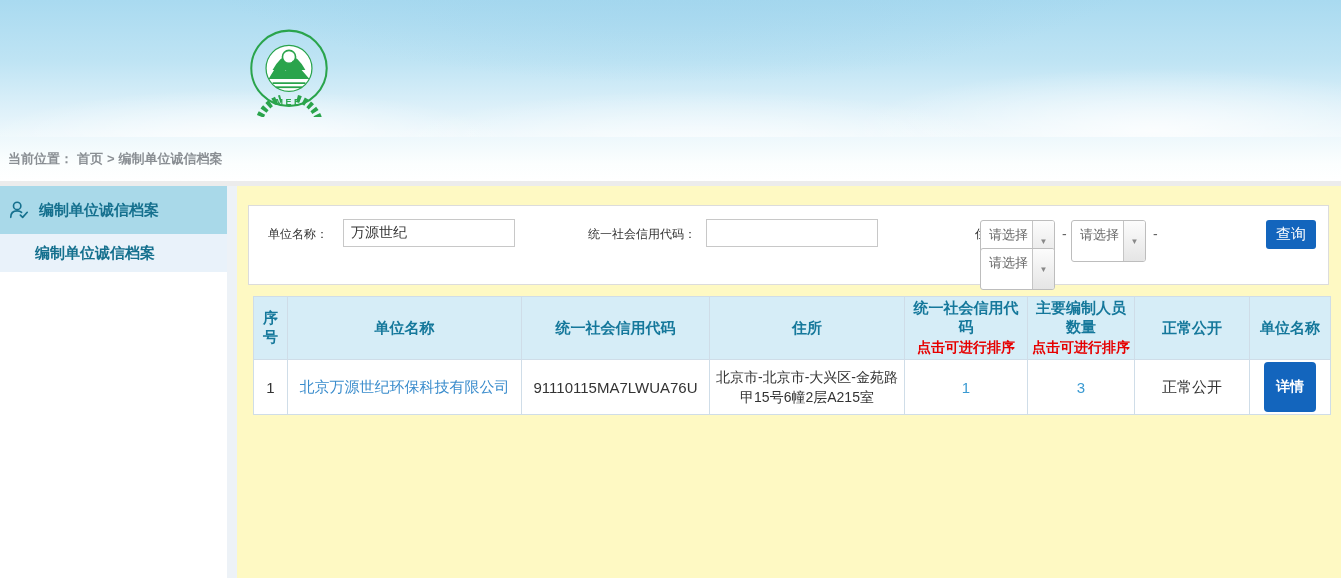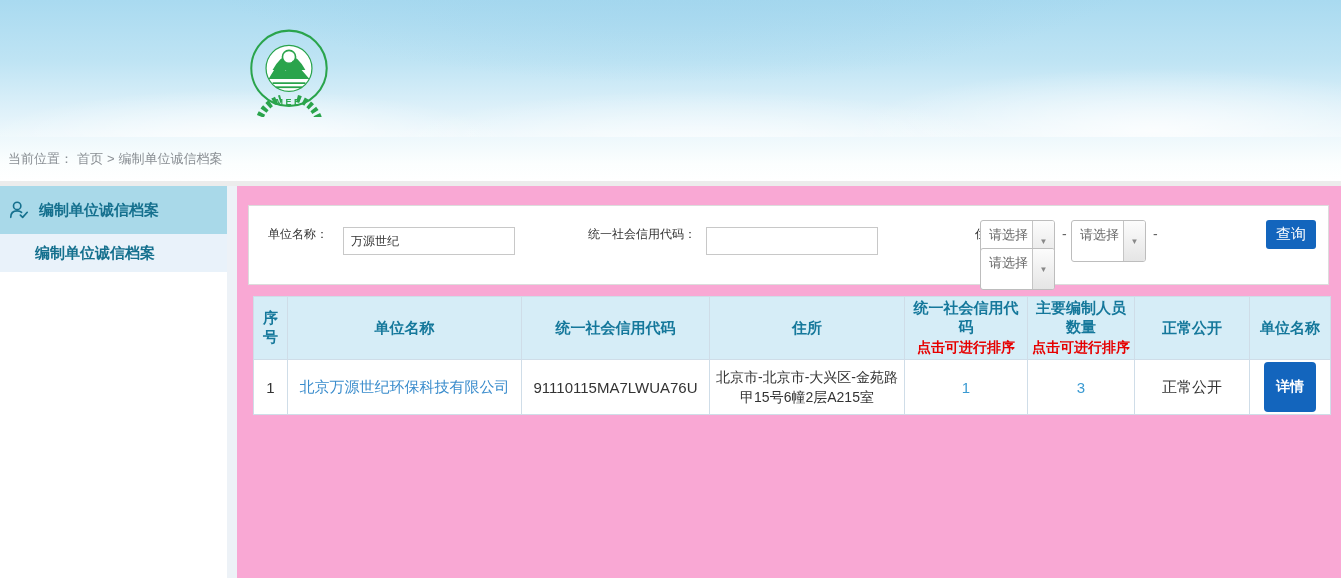"MEE" .page { background: #f9a8d4 -> #fef9c3 }
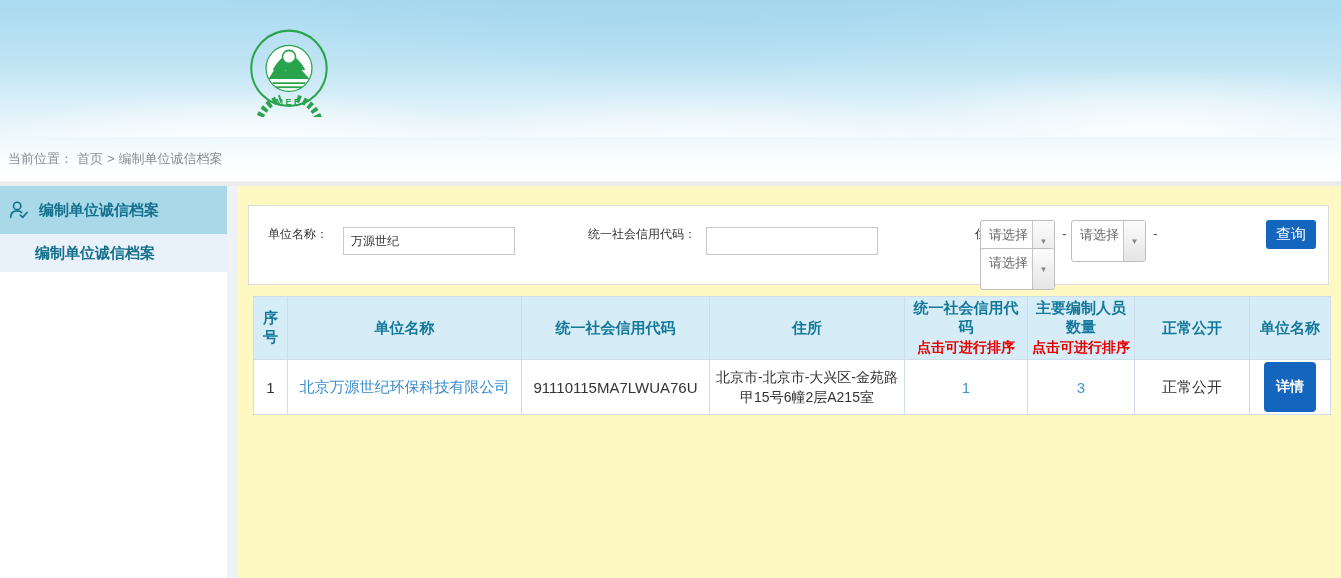"当前位置：" .breadcrumb span { font-weight: none -> bold }
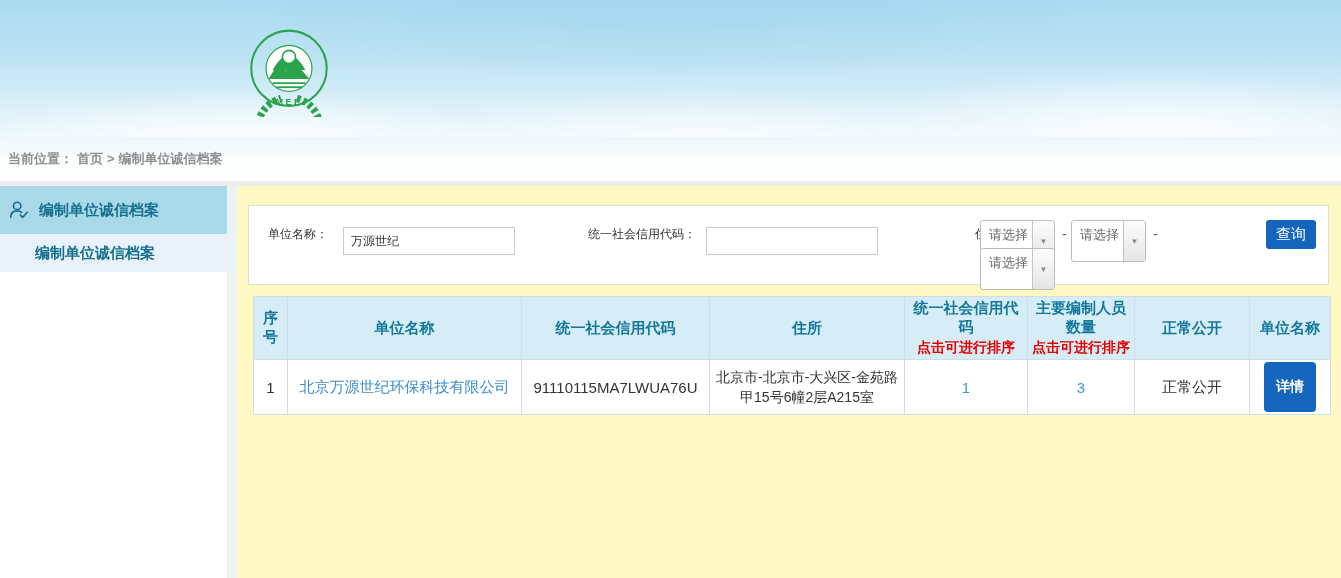"万源世纪" .f-input { font-size: 12px -> 14px; margin-top: 8px -> none }
